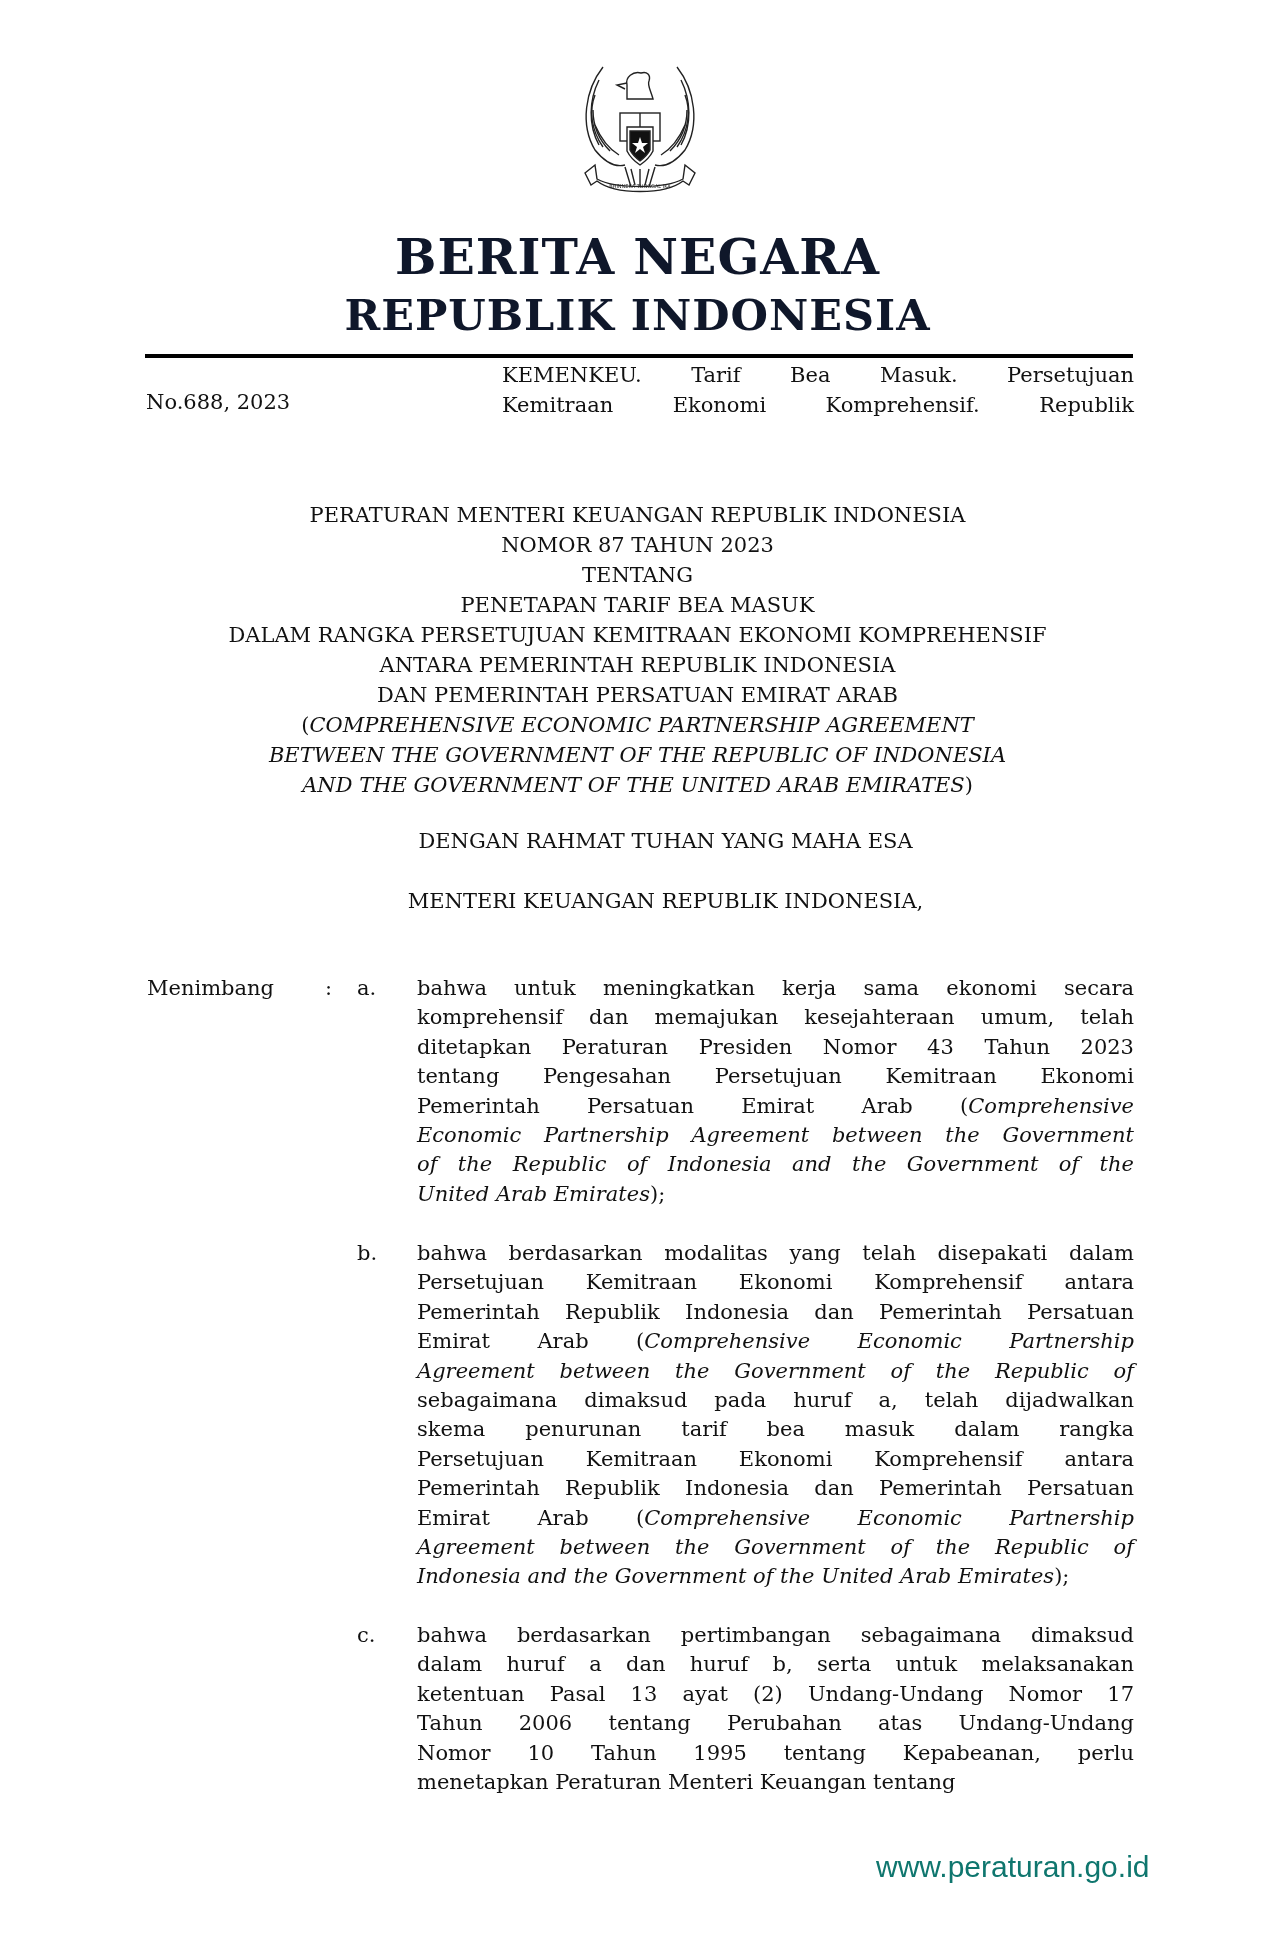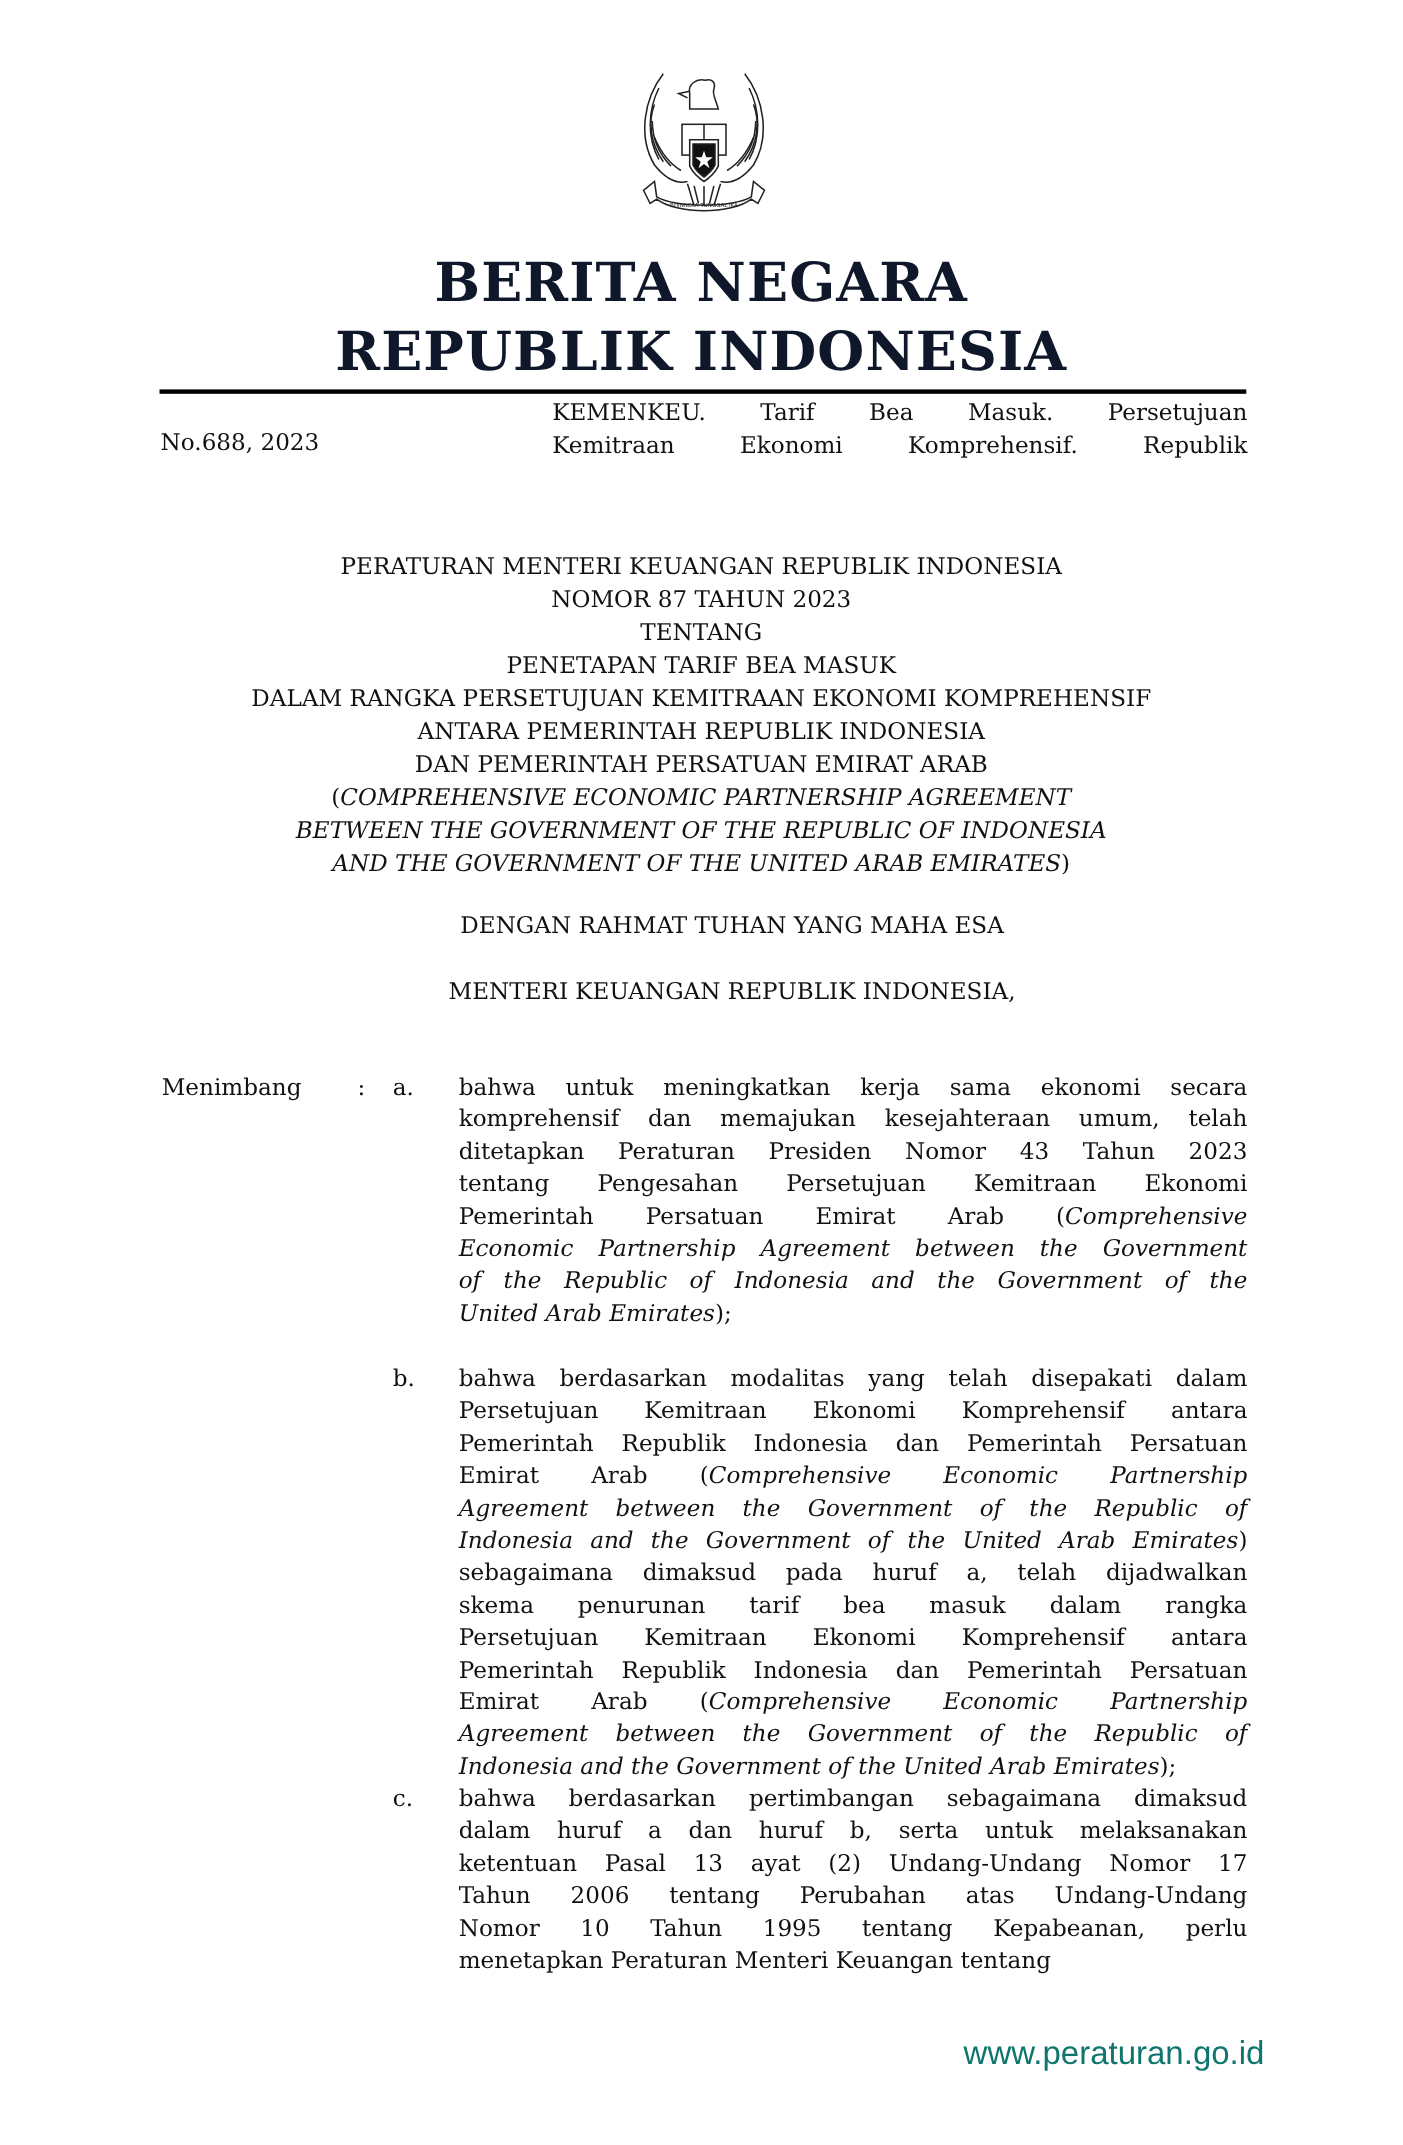"REPUBLIK INDONESIA" .mast2 { font-size: 49px -> 43px }
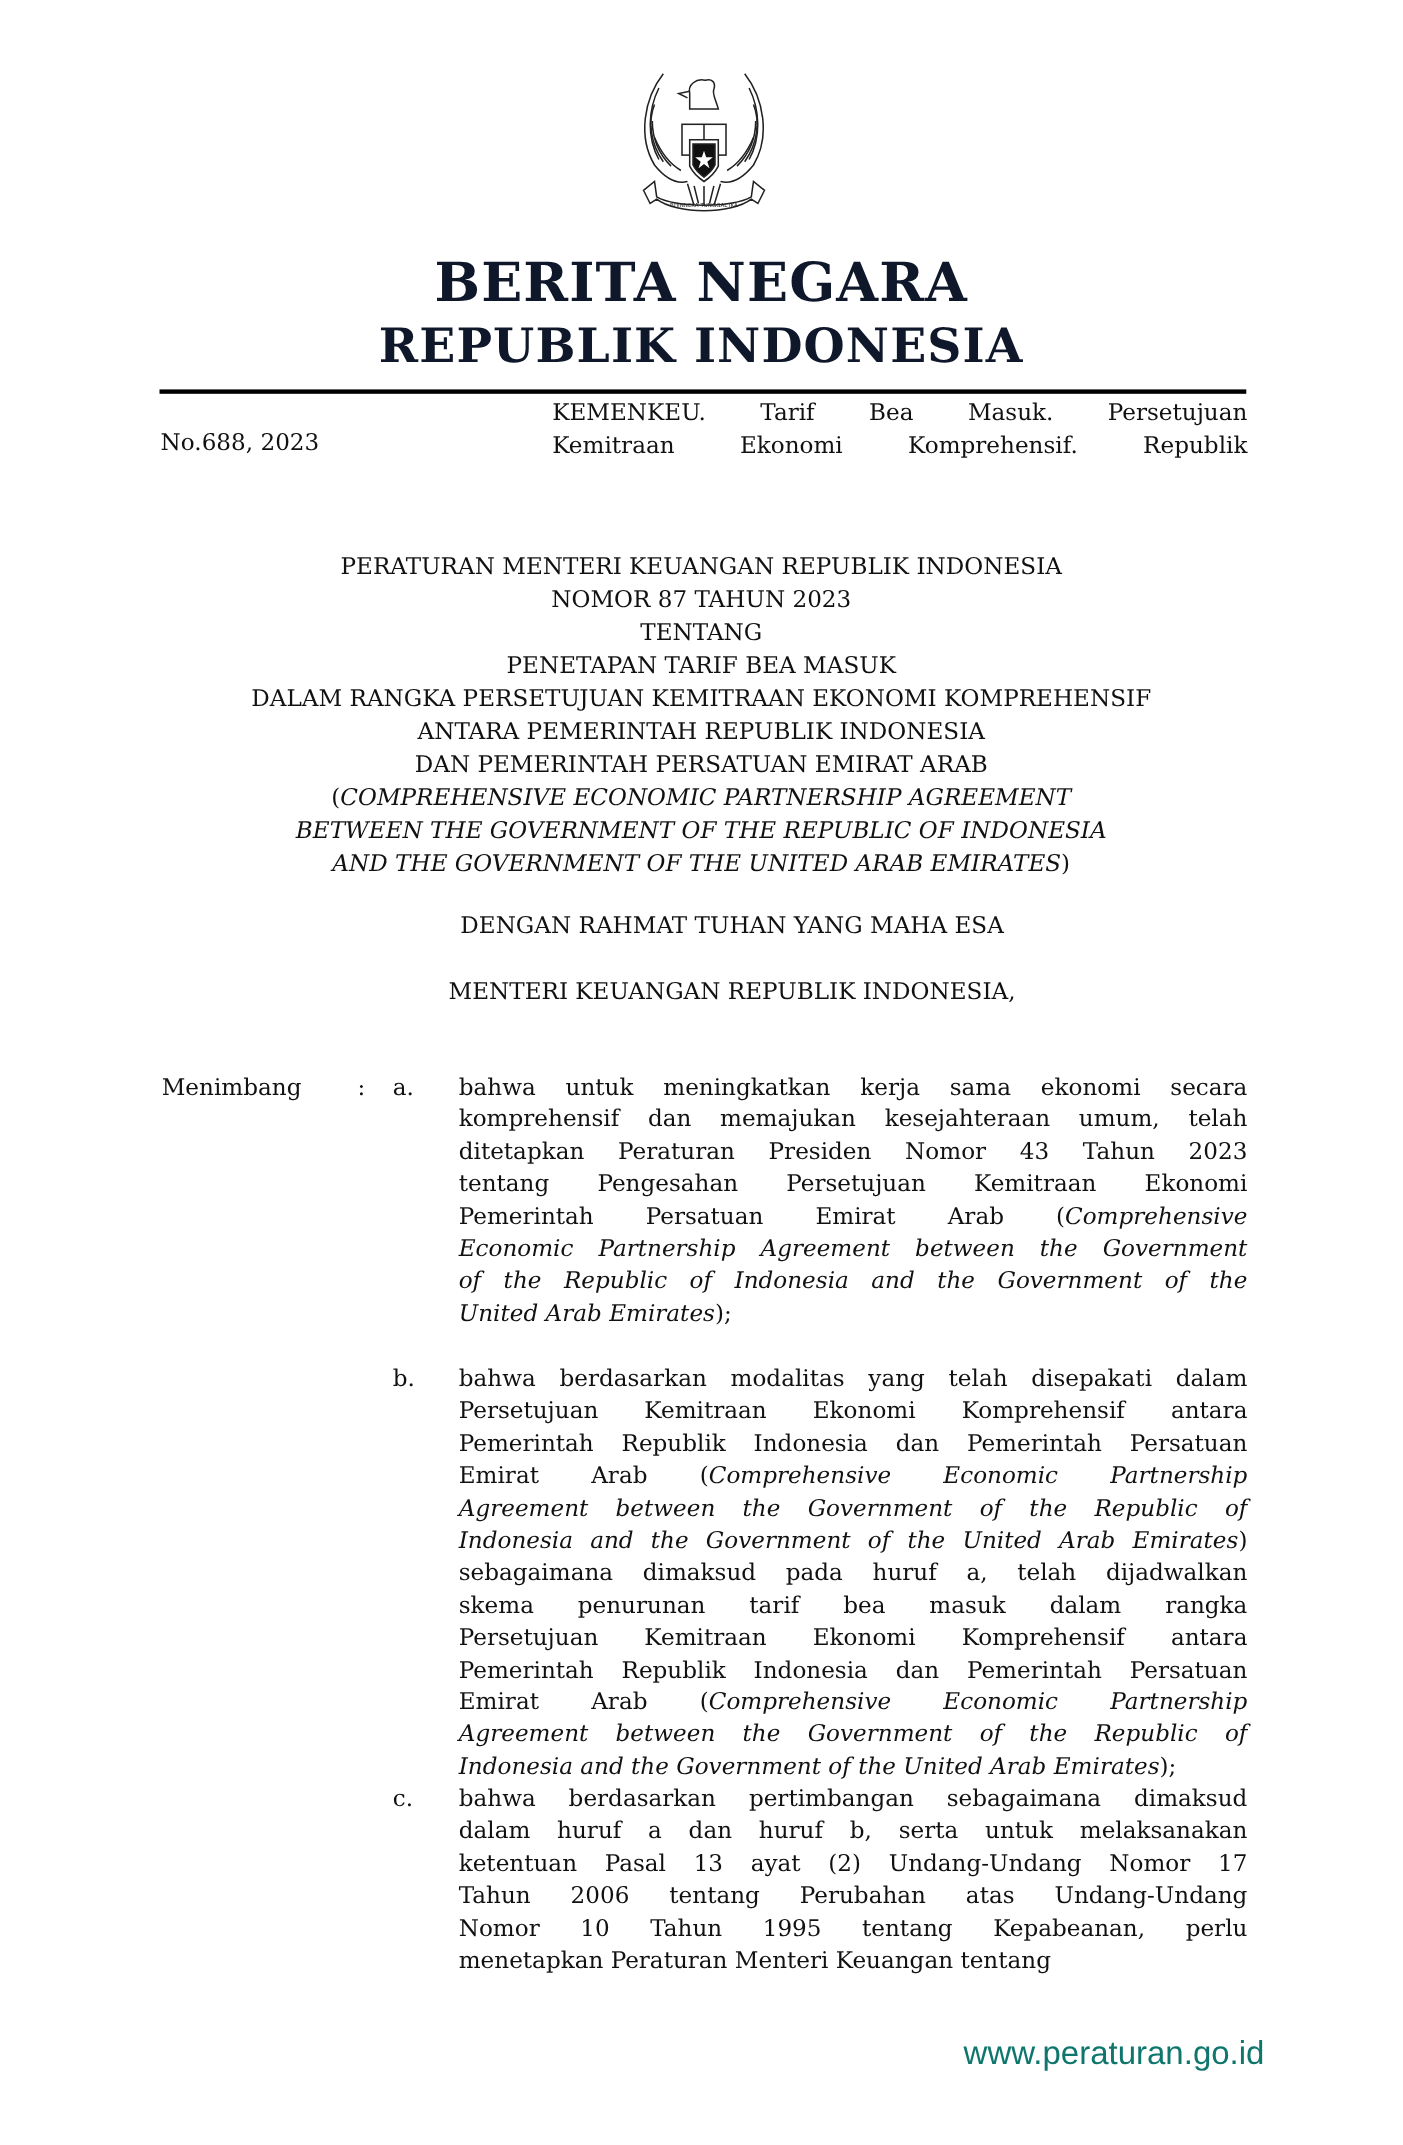"Indonesia and the Government of the United Arab Emirates)" span.ln { html: <span><span>Indonesia and the Government of the United Arab Emirates</span><span>)</span></span> -> none }
